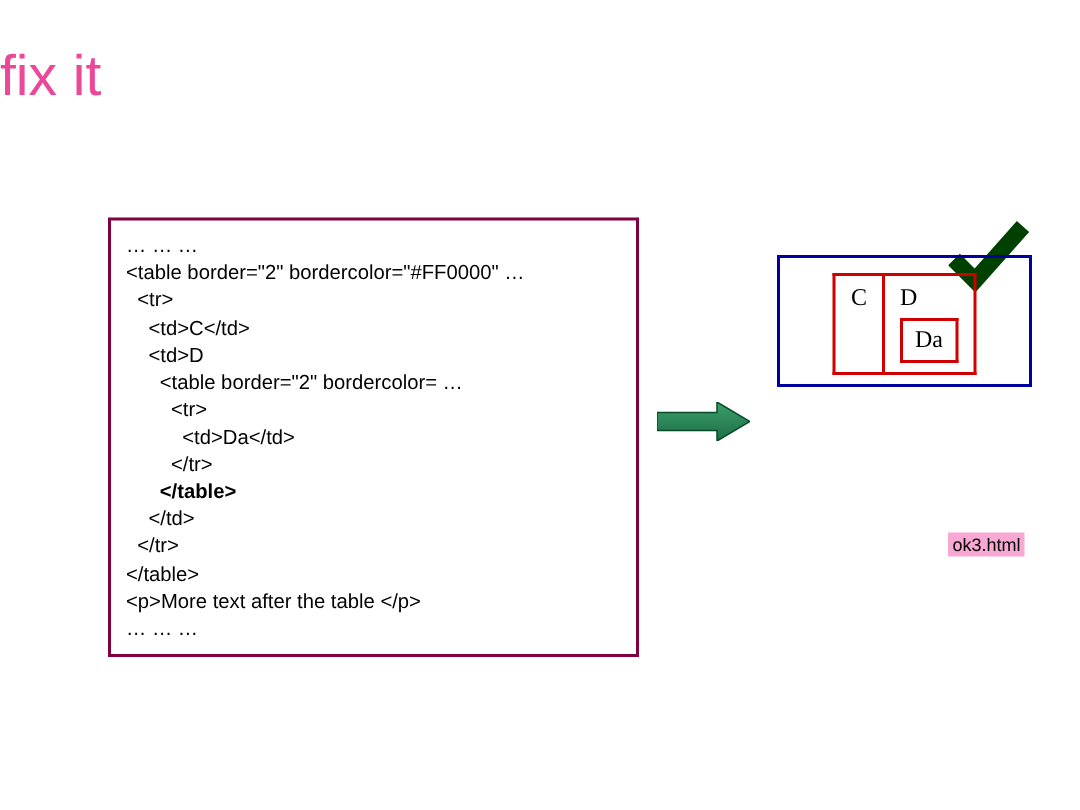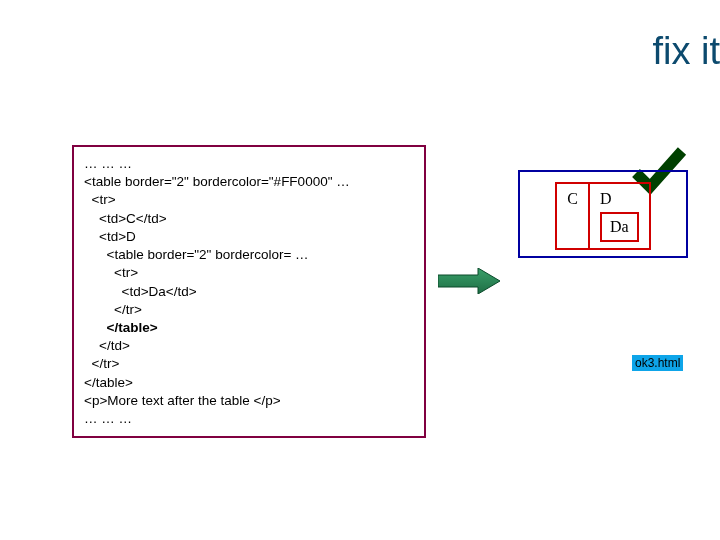"fix it" .title { color: #0c4a6e -> #ec4899; text-align: right -> left }
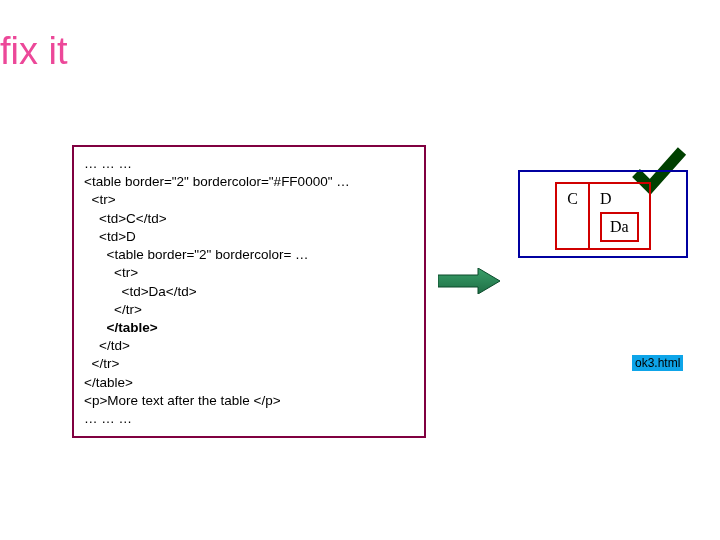"ok3.html" .filename { background: #0ea5e9 -> #f9a8d4 }
